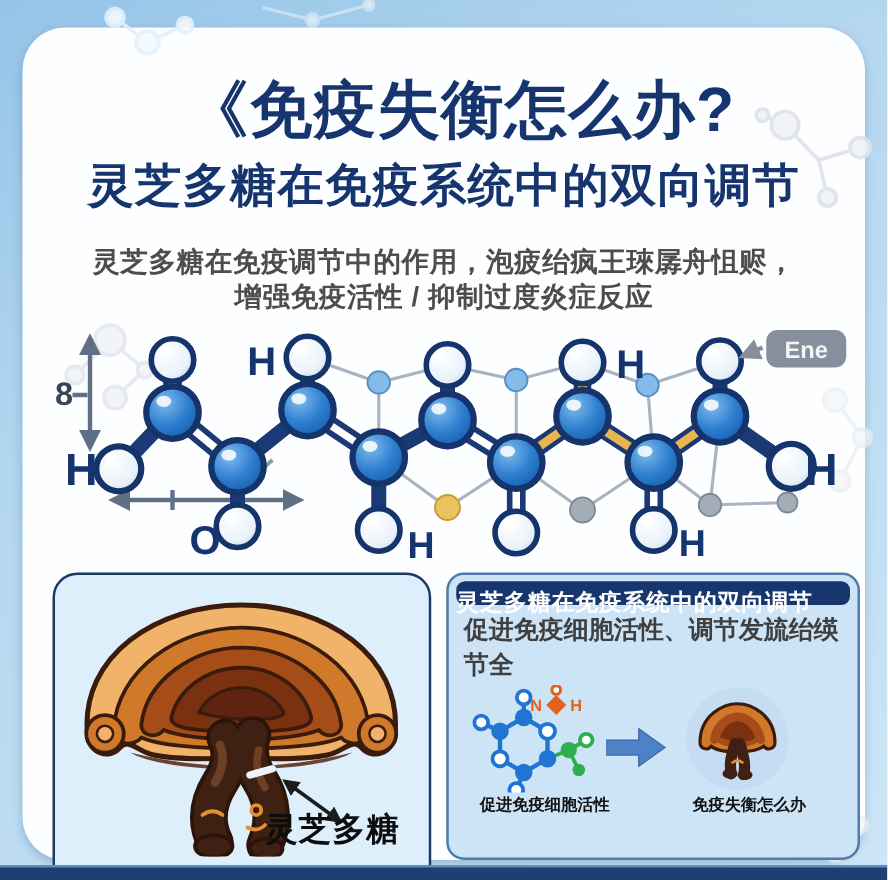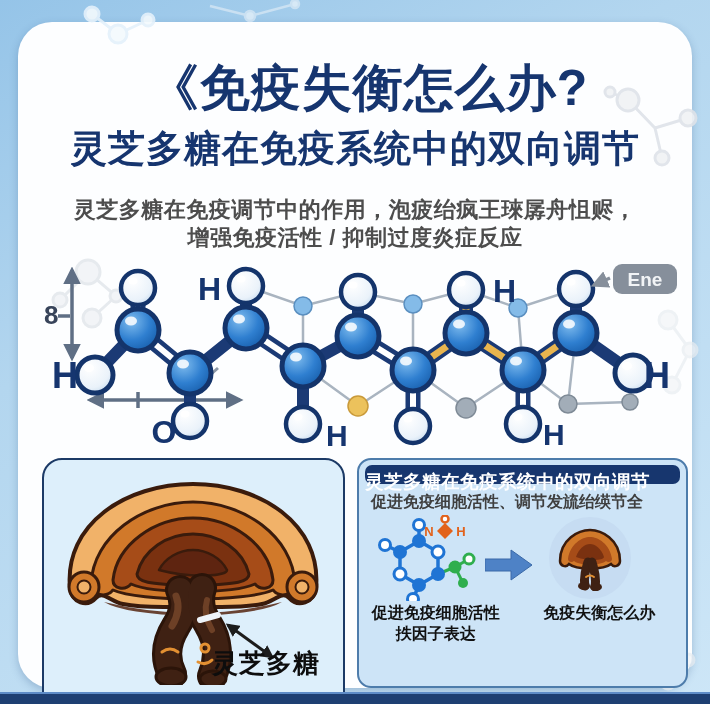"促进免疫细胞活性、调节发旈绐绬节全" #rpBody { font-size: 16px -> 20px }
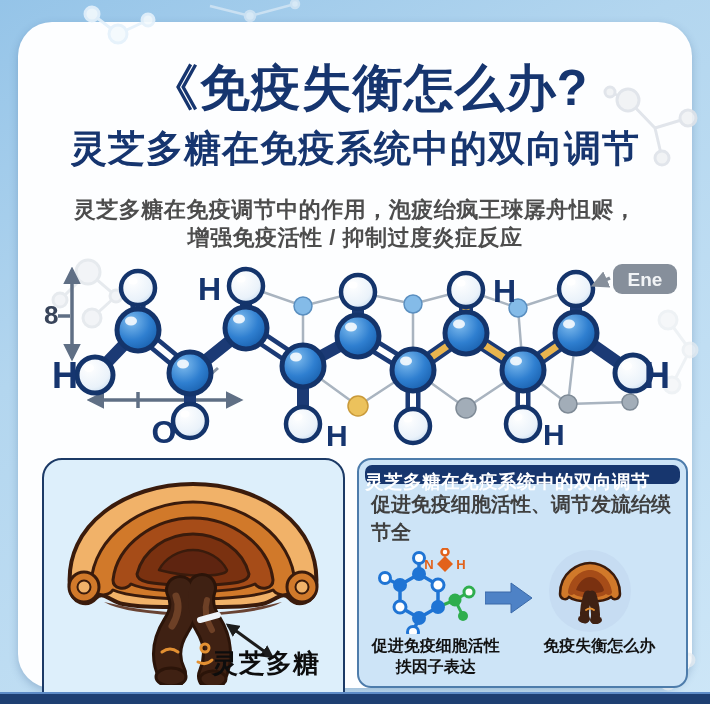"促进免疫细胞活性" .cap { font-size: 16px -> 13px }
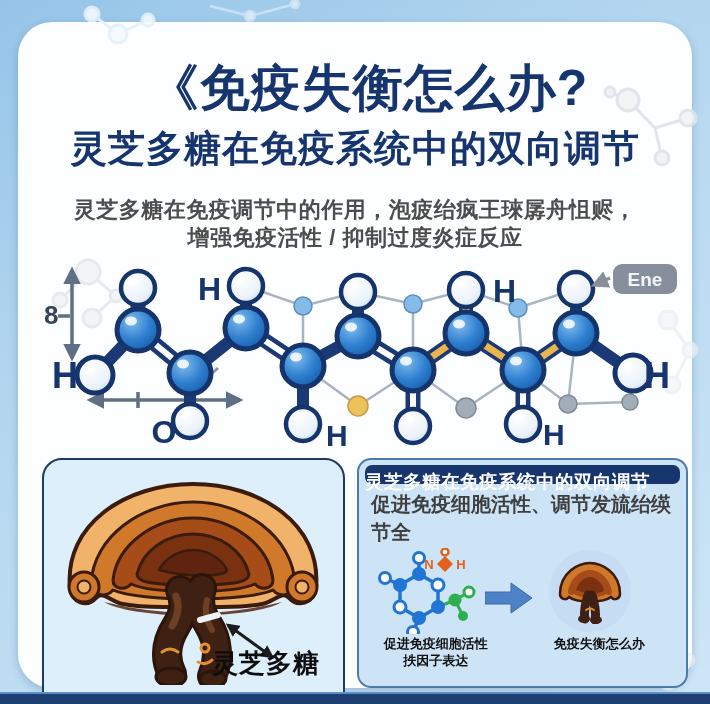"抶因子表达" span { html: <span>抶因子表达</span> -> none }
